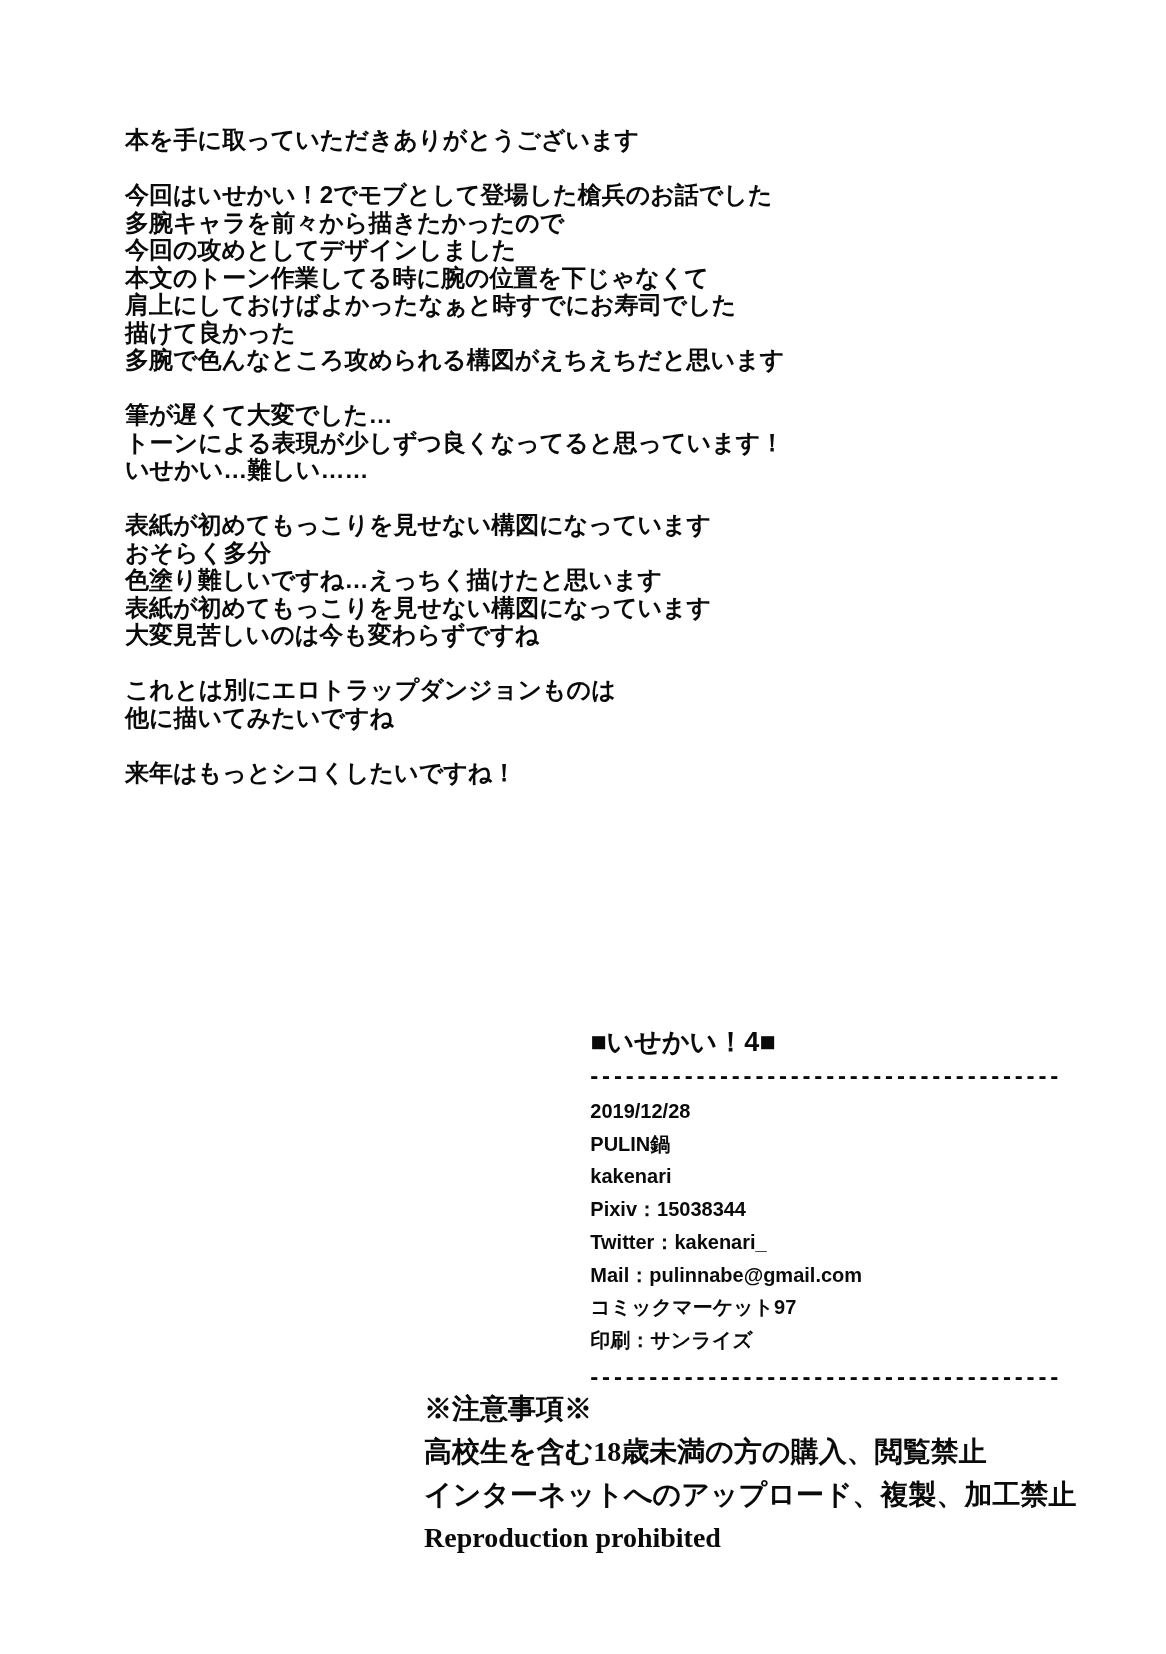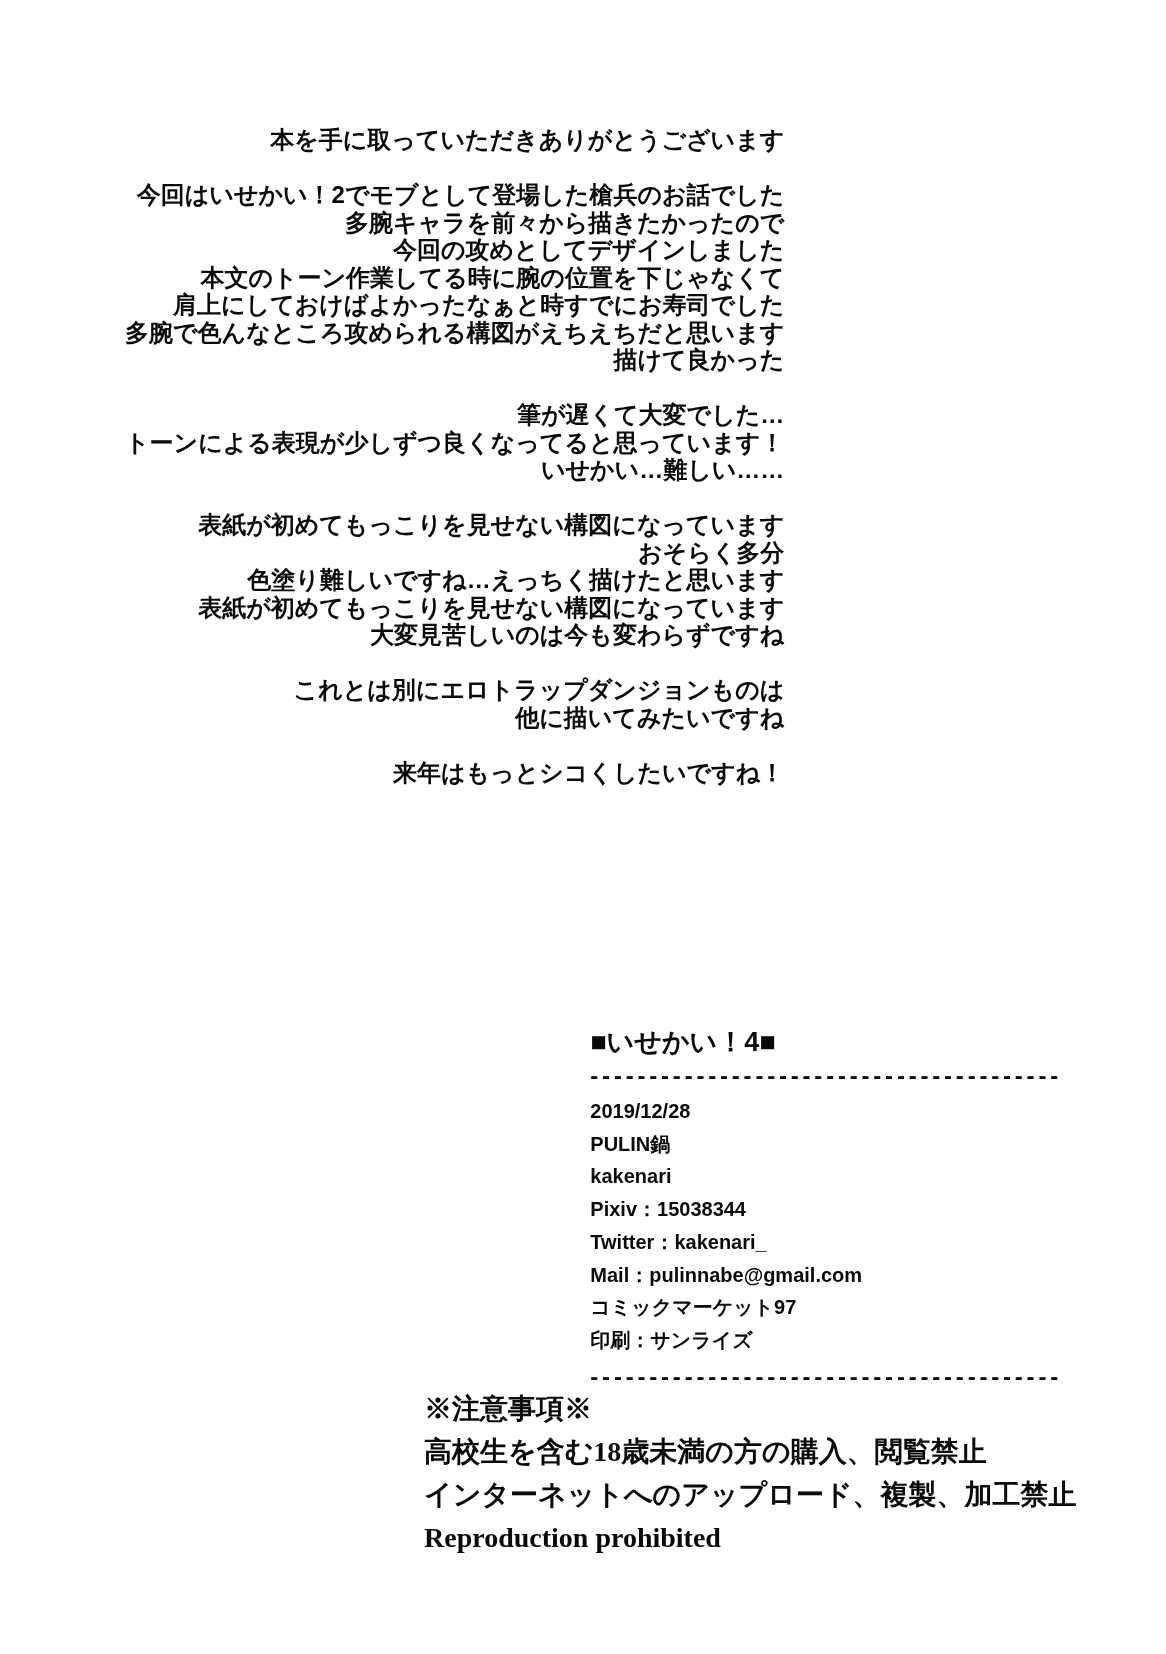"本を手に取っていただきありがとうございます" .afterword { text-align: right -> none }
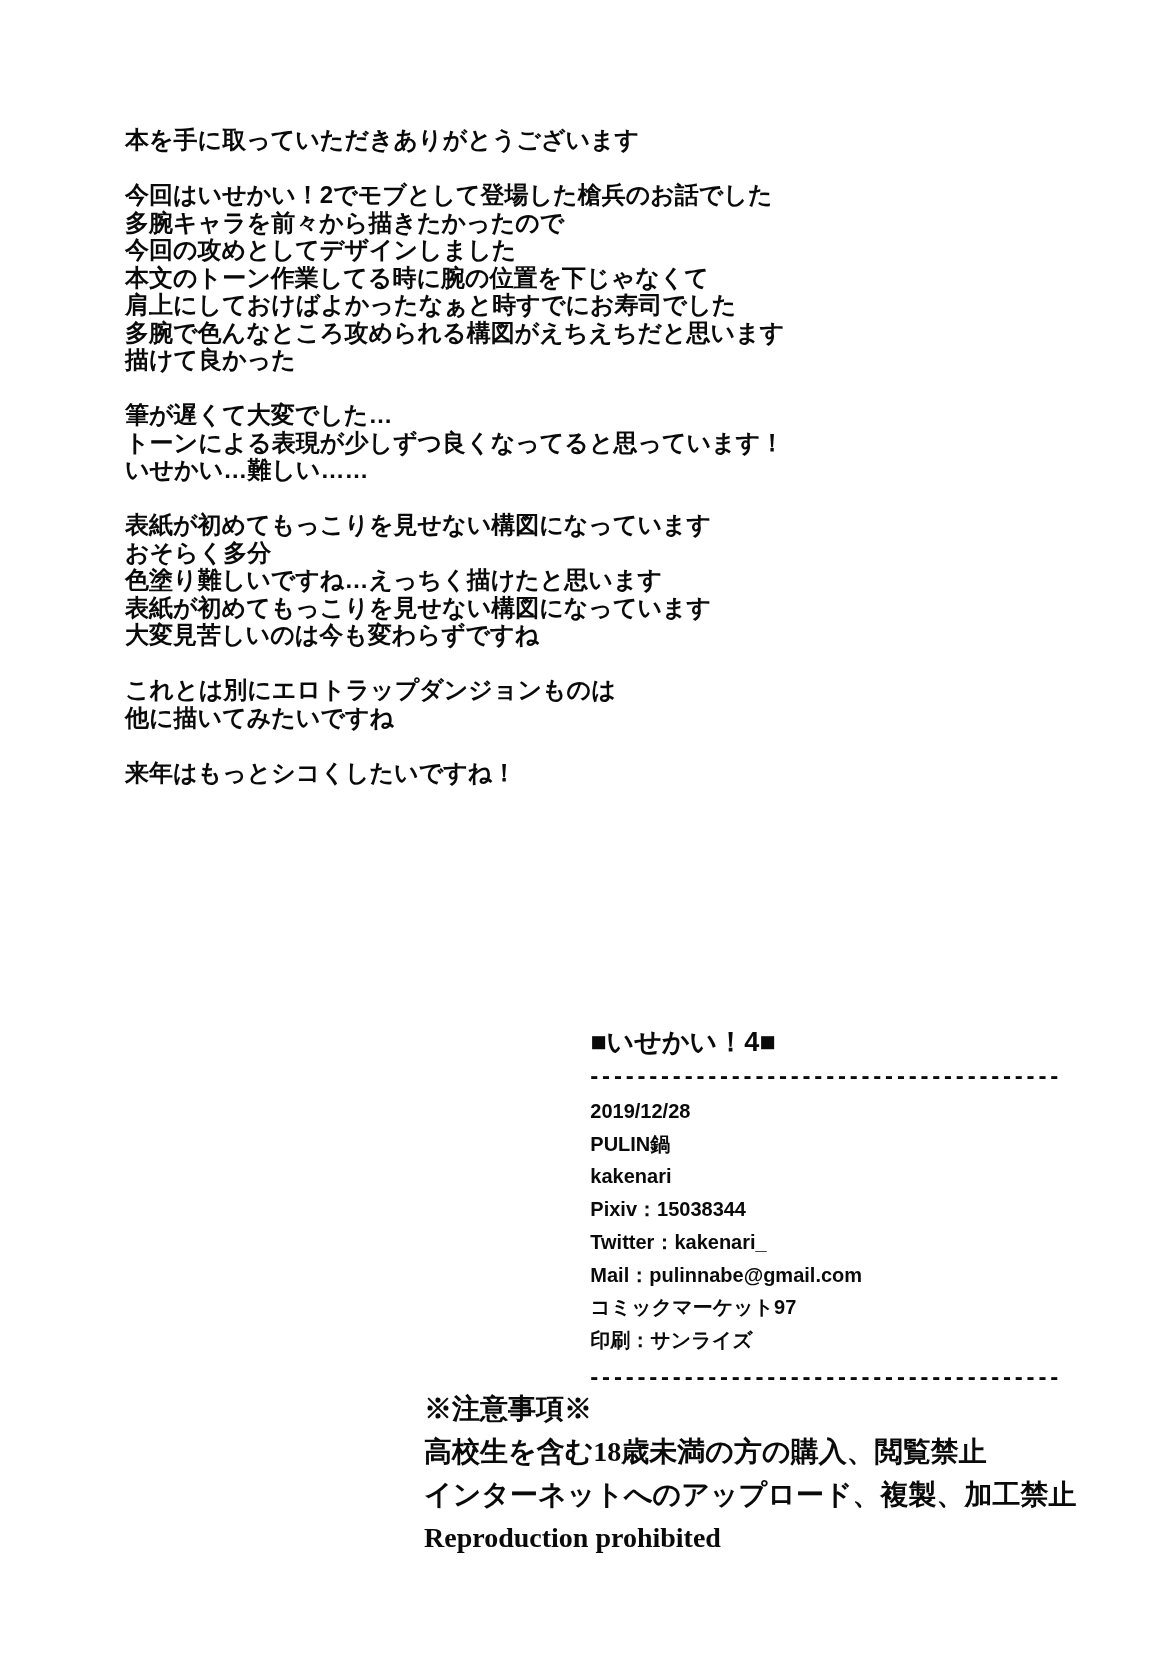"多腕で色んなところ攻められる構図がえちえちだと思います" div.tx-line { order: before "描けて良かった" -> after "描けて良かった" }
